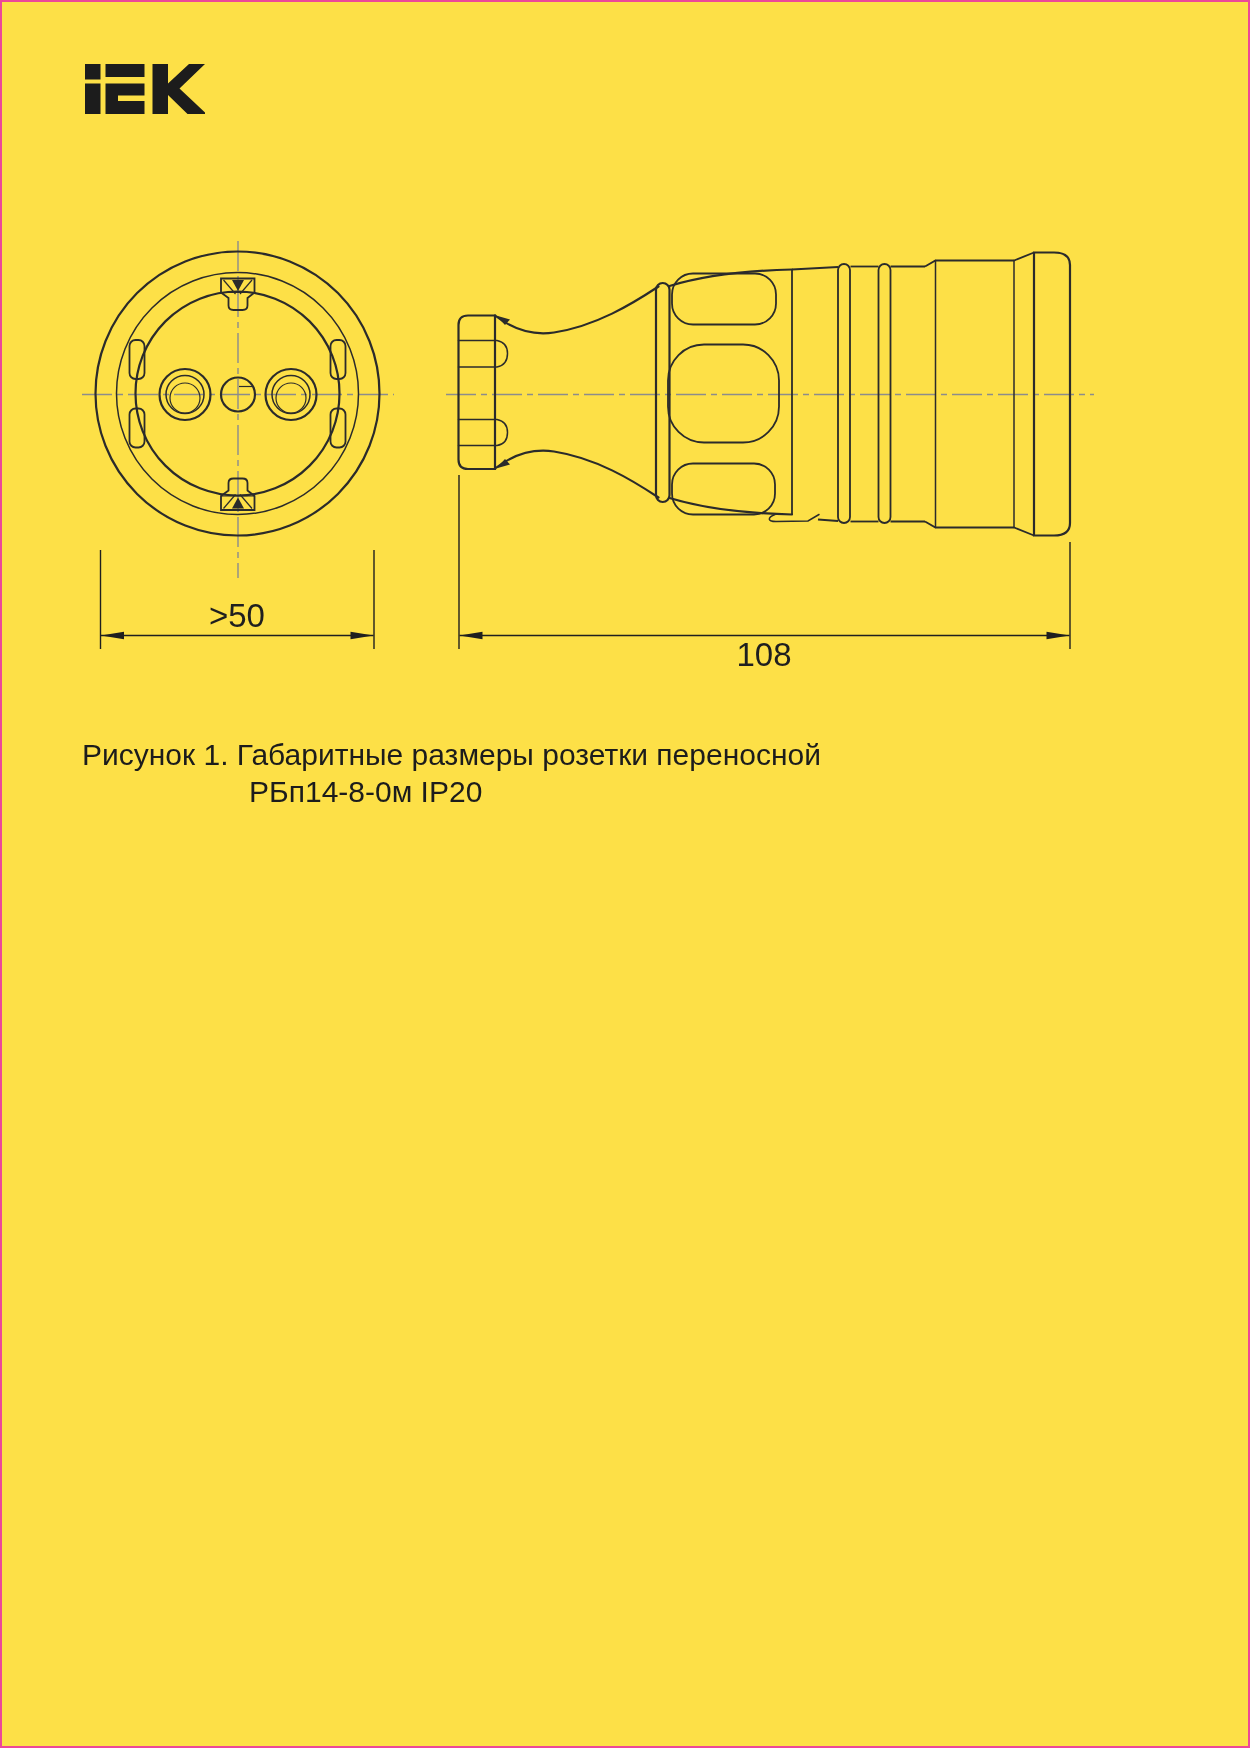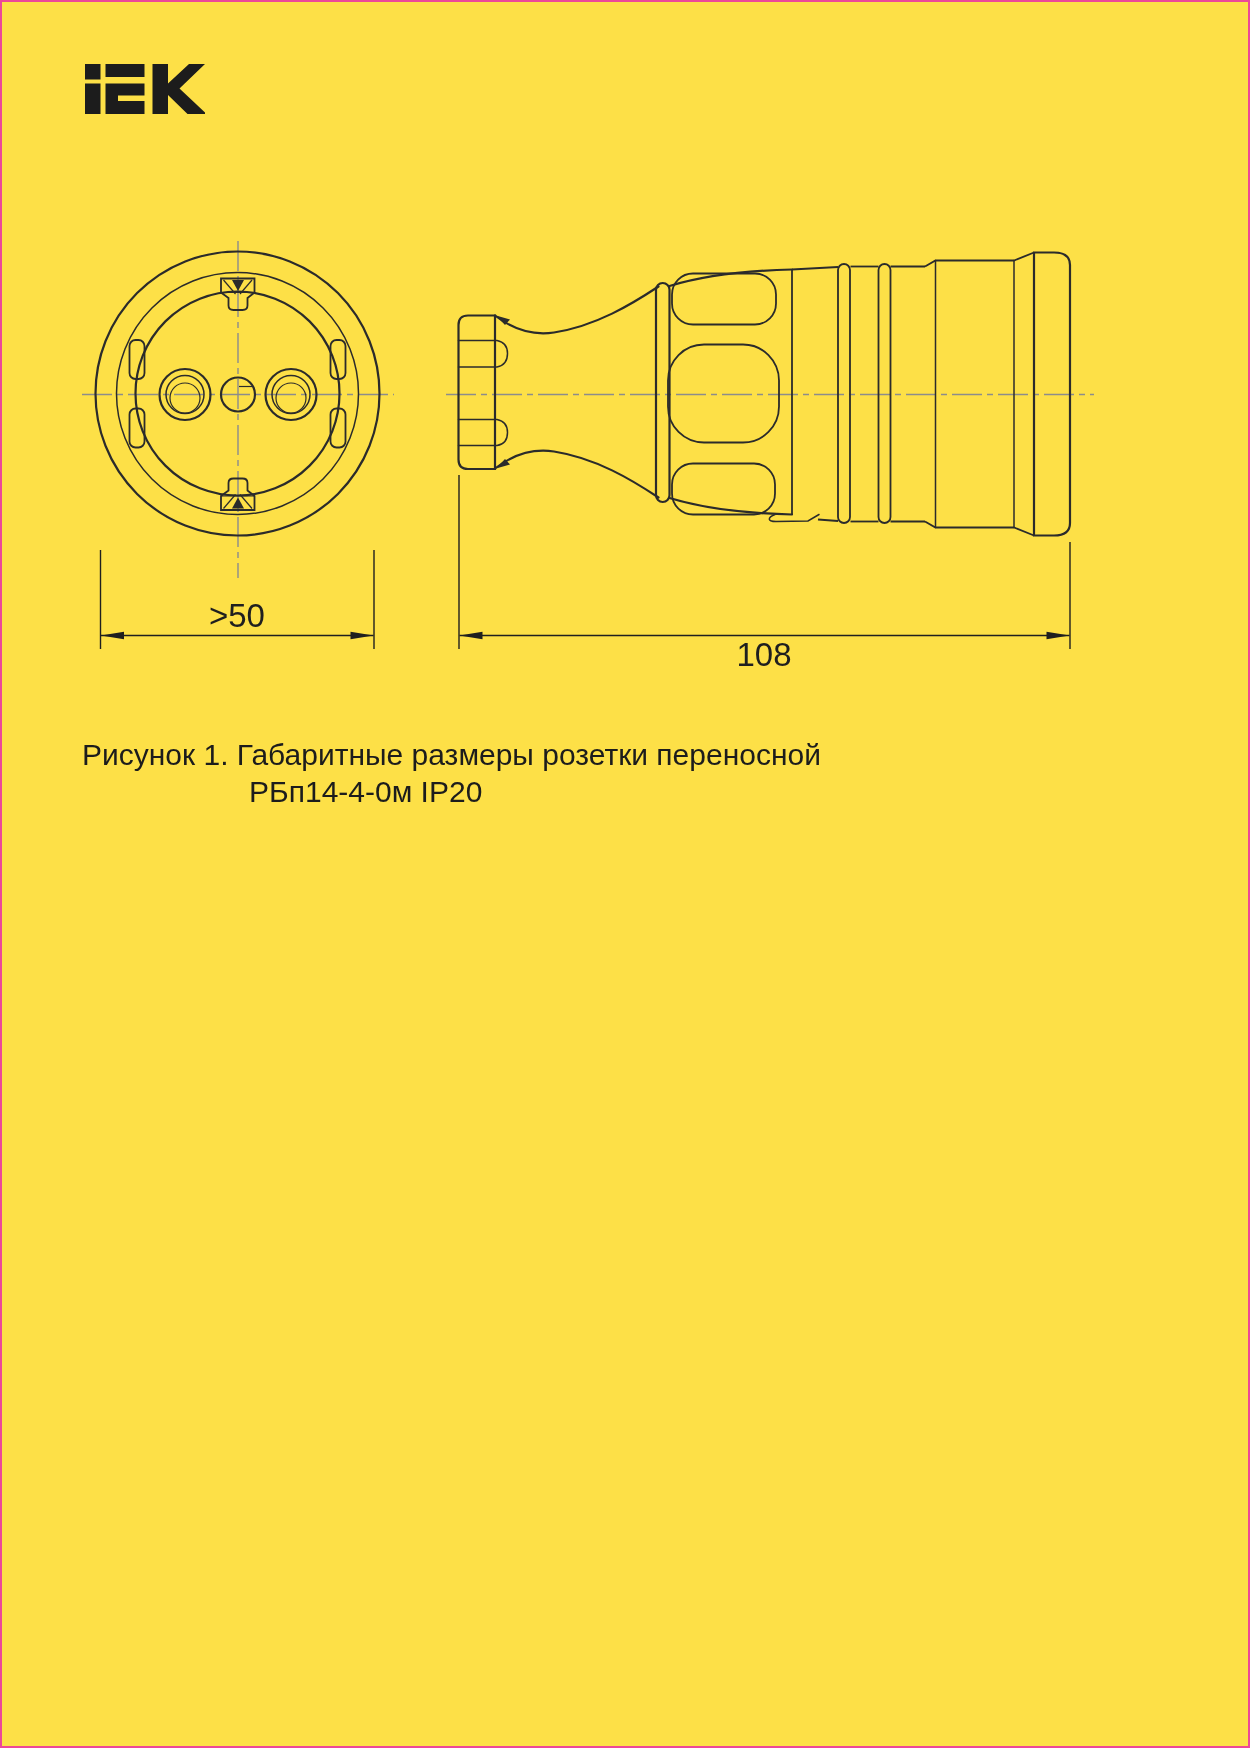"РБп14-4-0м IP20" div.caption-line { text: РБп14-4-0м -> РБп14-8-0м }
